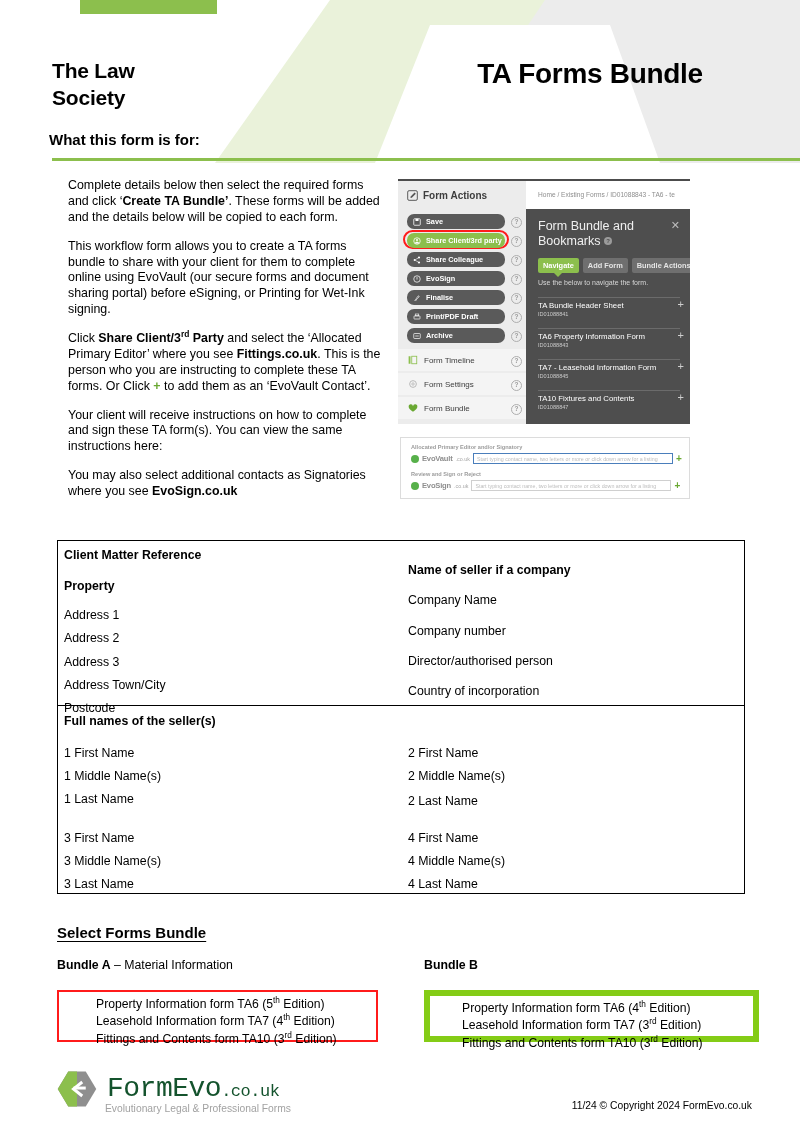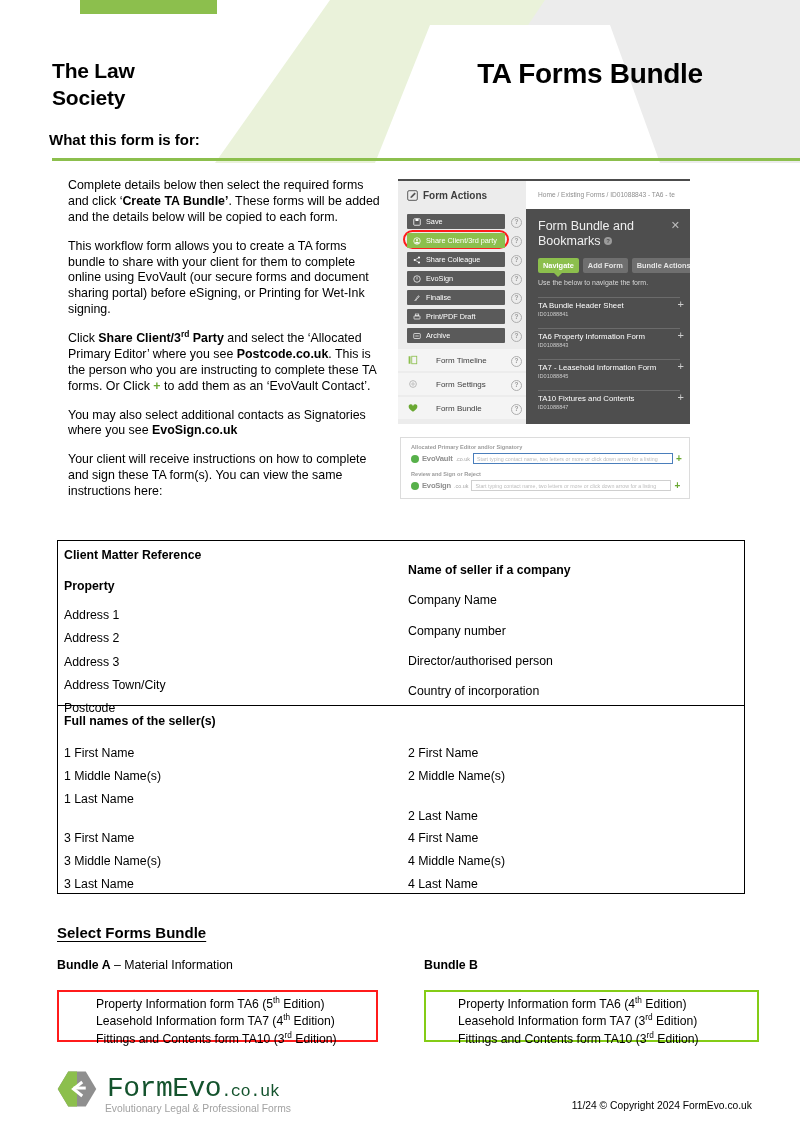"Save" .act { border-radius: 1px -> 7px; font-weight: normal -> bold }
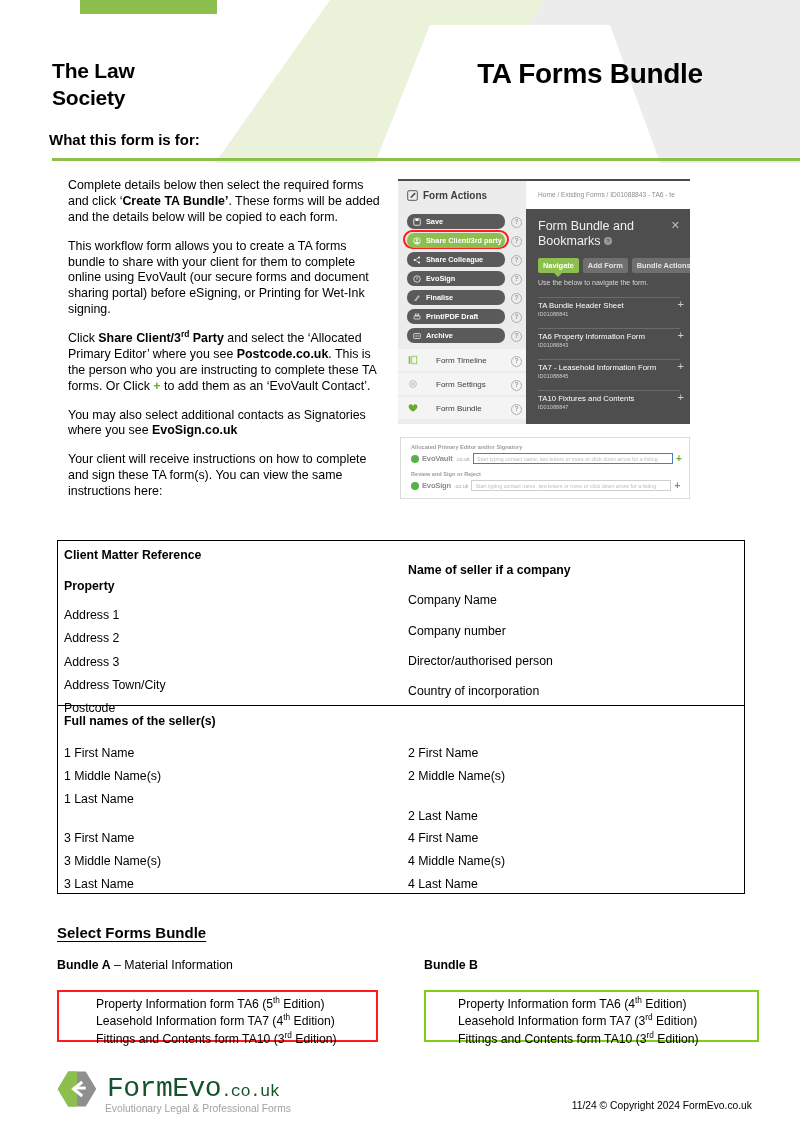"Postcode.co.uk" b { text: Postcode.co.uk -> Fittings.co.uk }
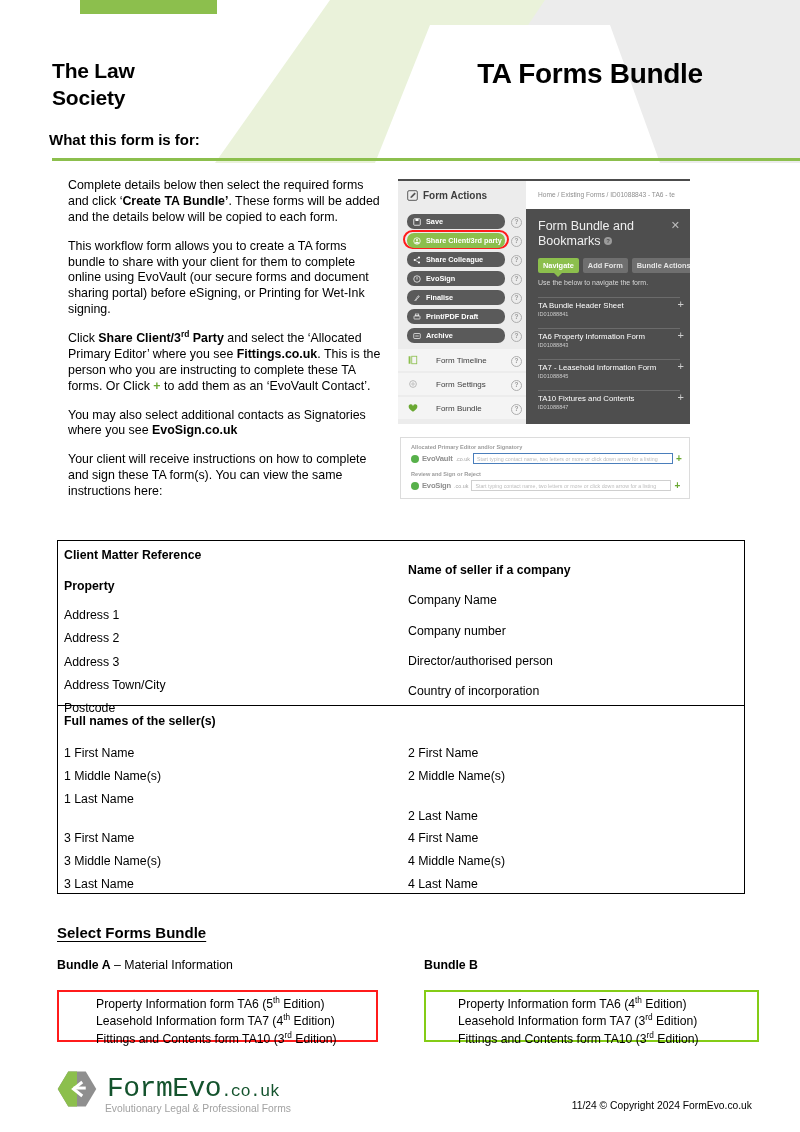"Form Timeline" .nav { gap: 18px -> 6px }
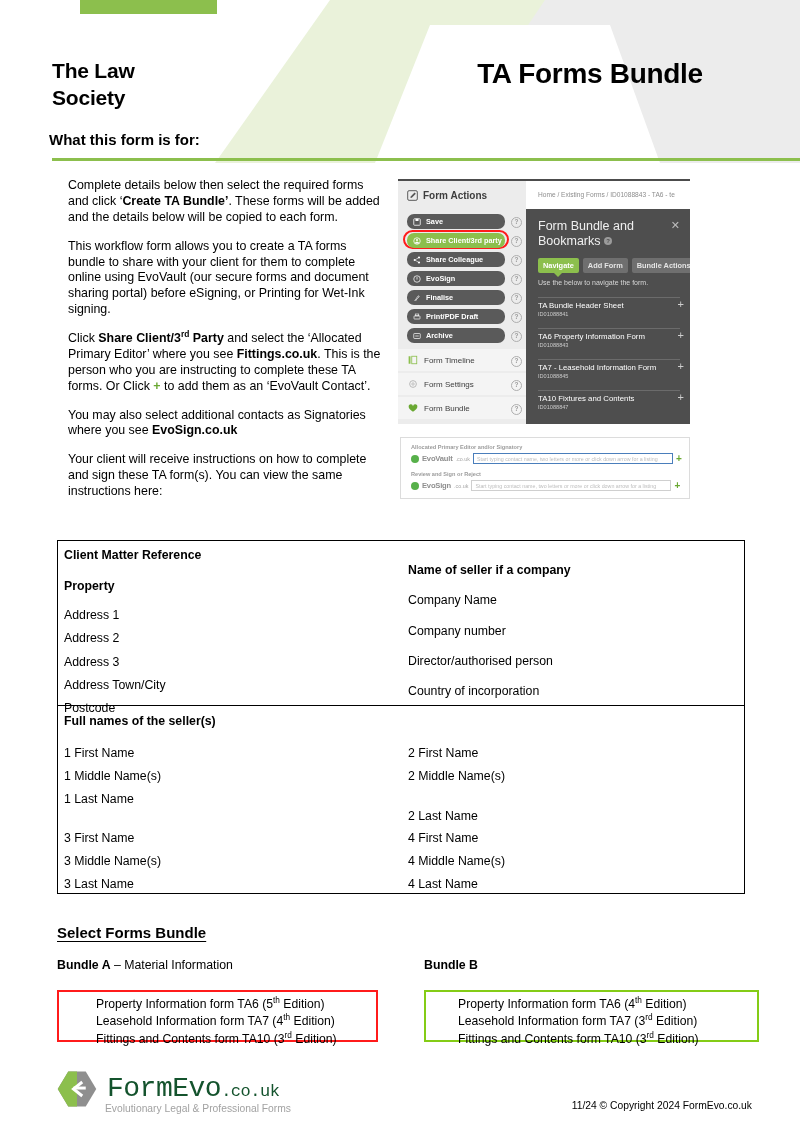"You may also select additional" p { order: before "Your client will receive instructions" -> after "Your client will receive instructions" }
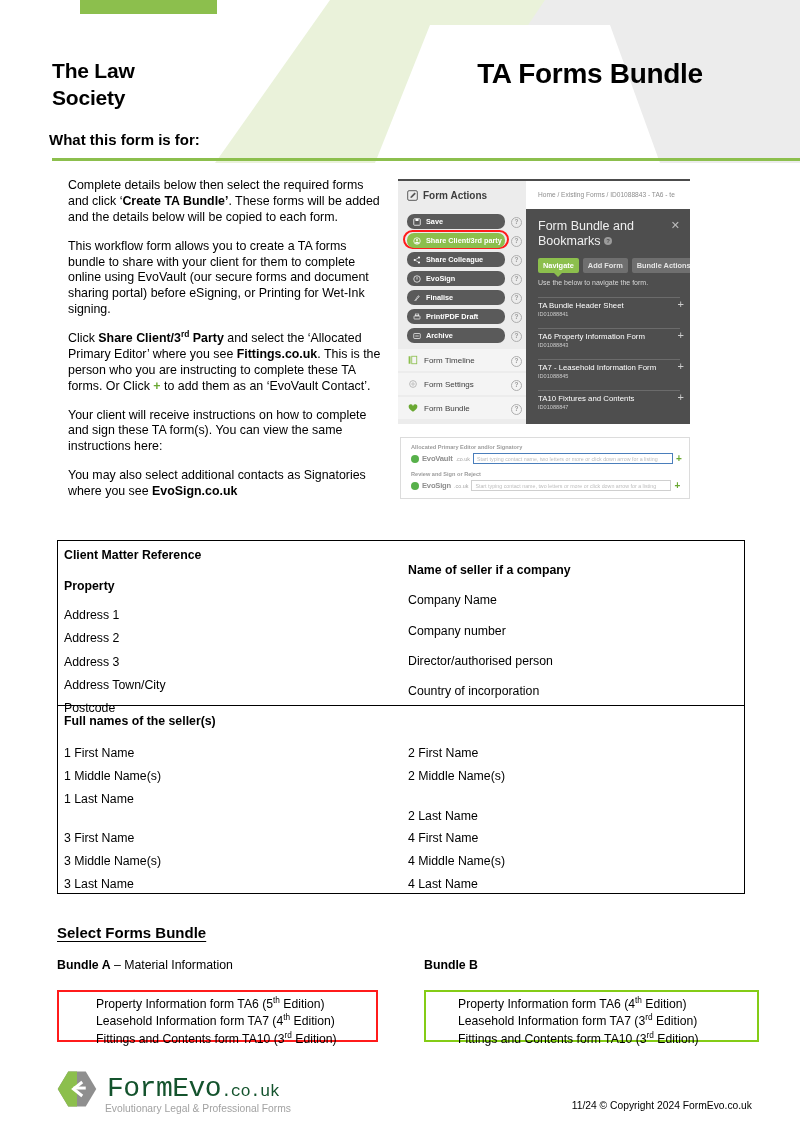"2 Last Name" div.li { top: 103px -> 88px }
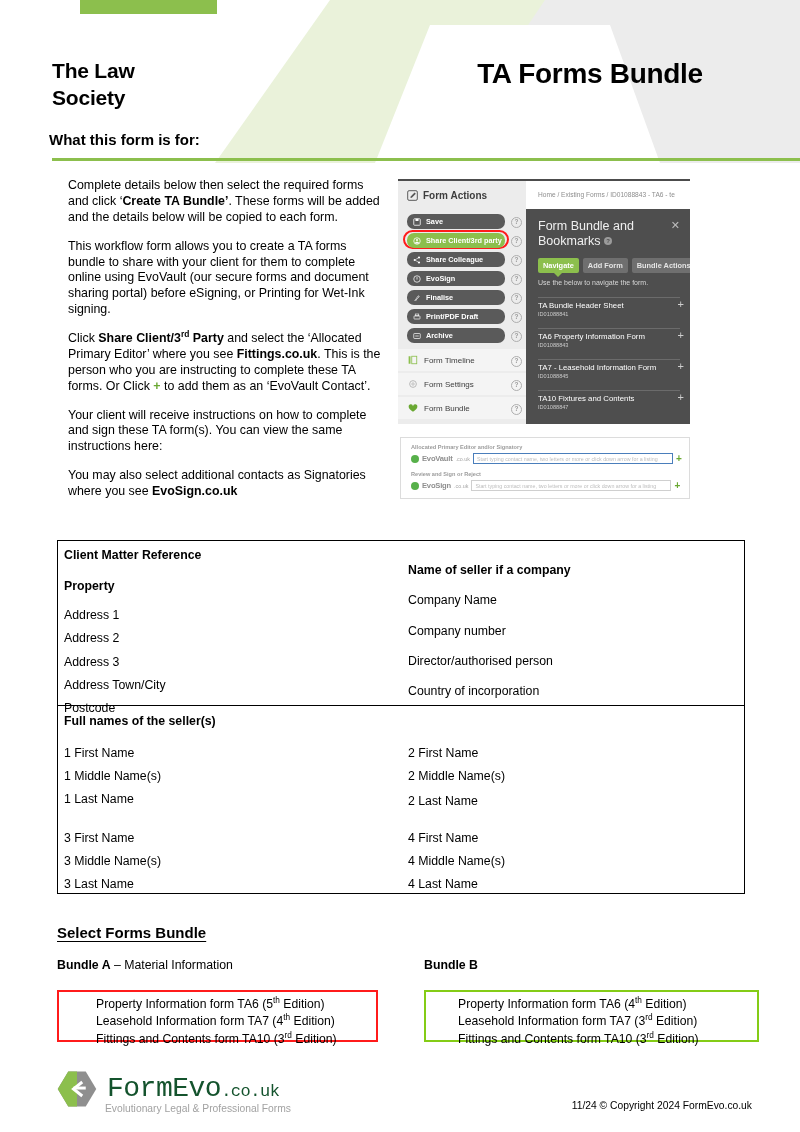"Property Information form TA6 (4th" #bundleB-box { border: 2px solid #84cc16 -> 6px solid #84cc16 }
